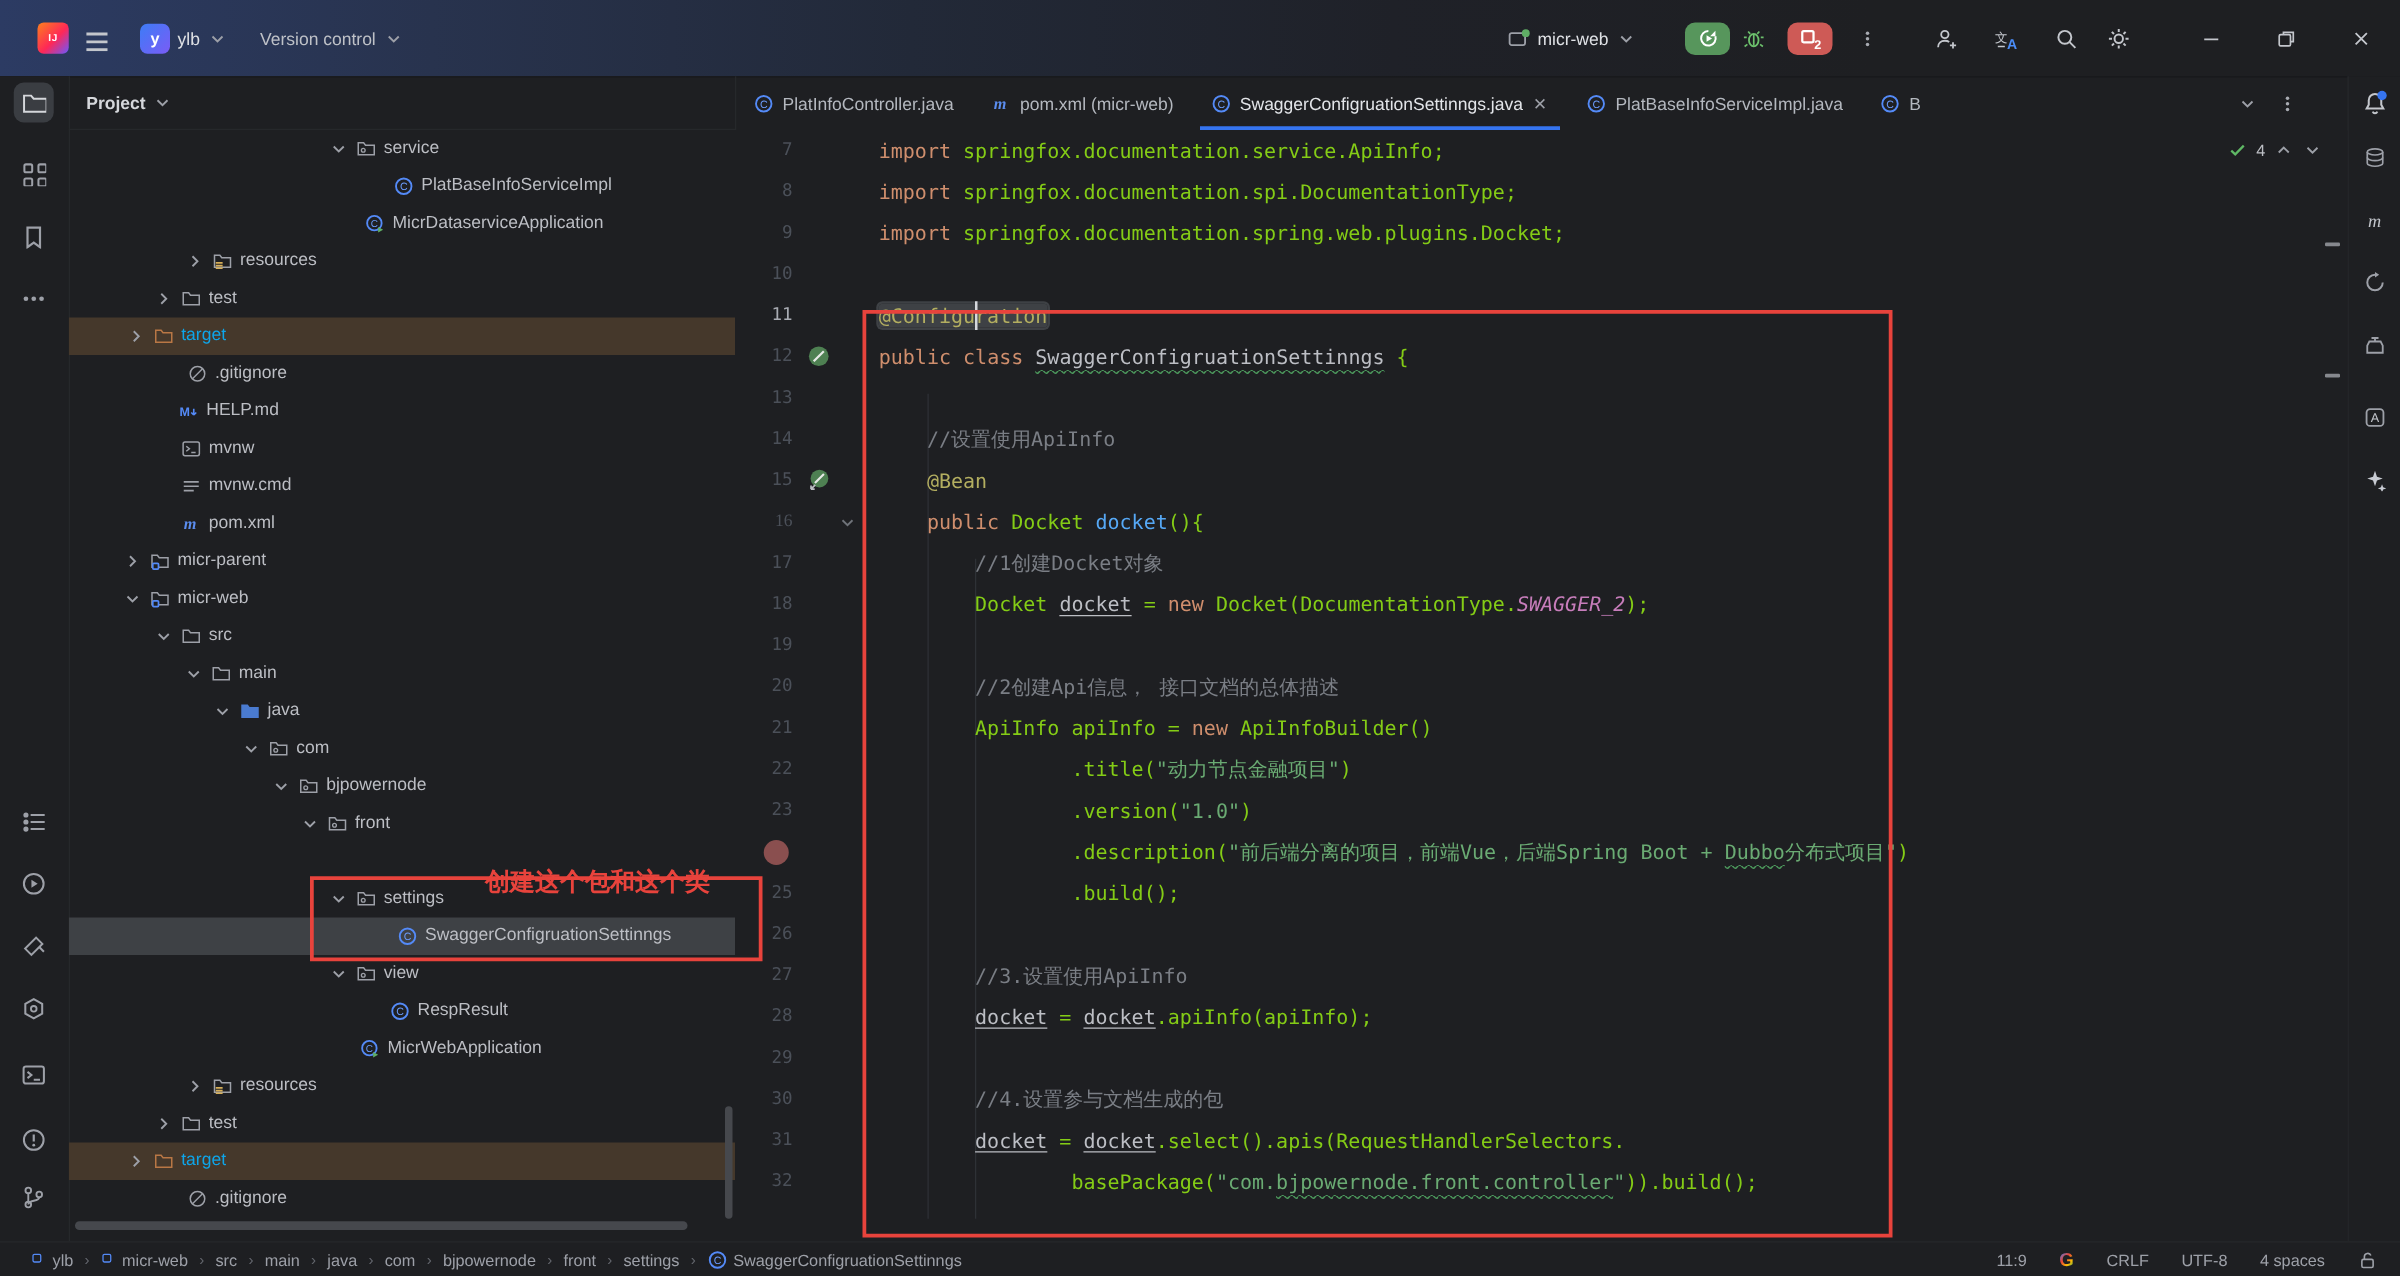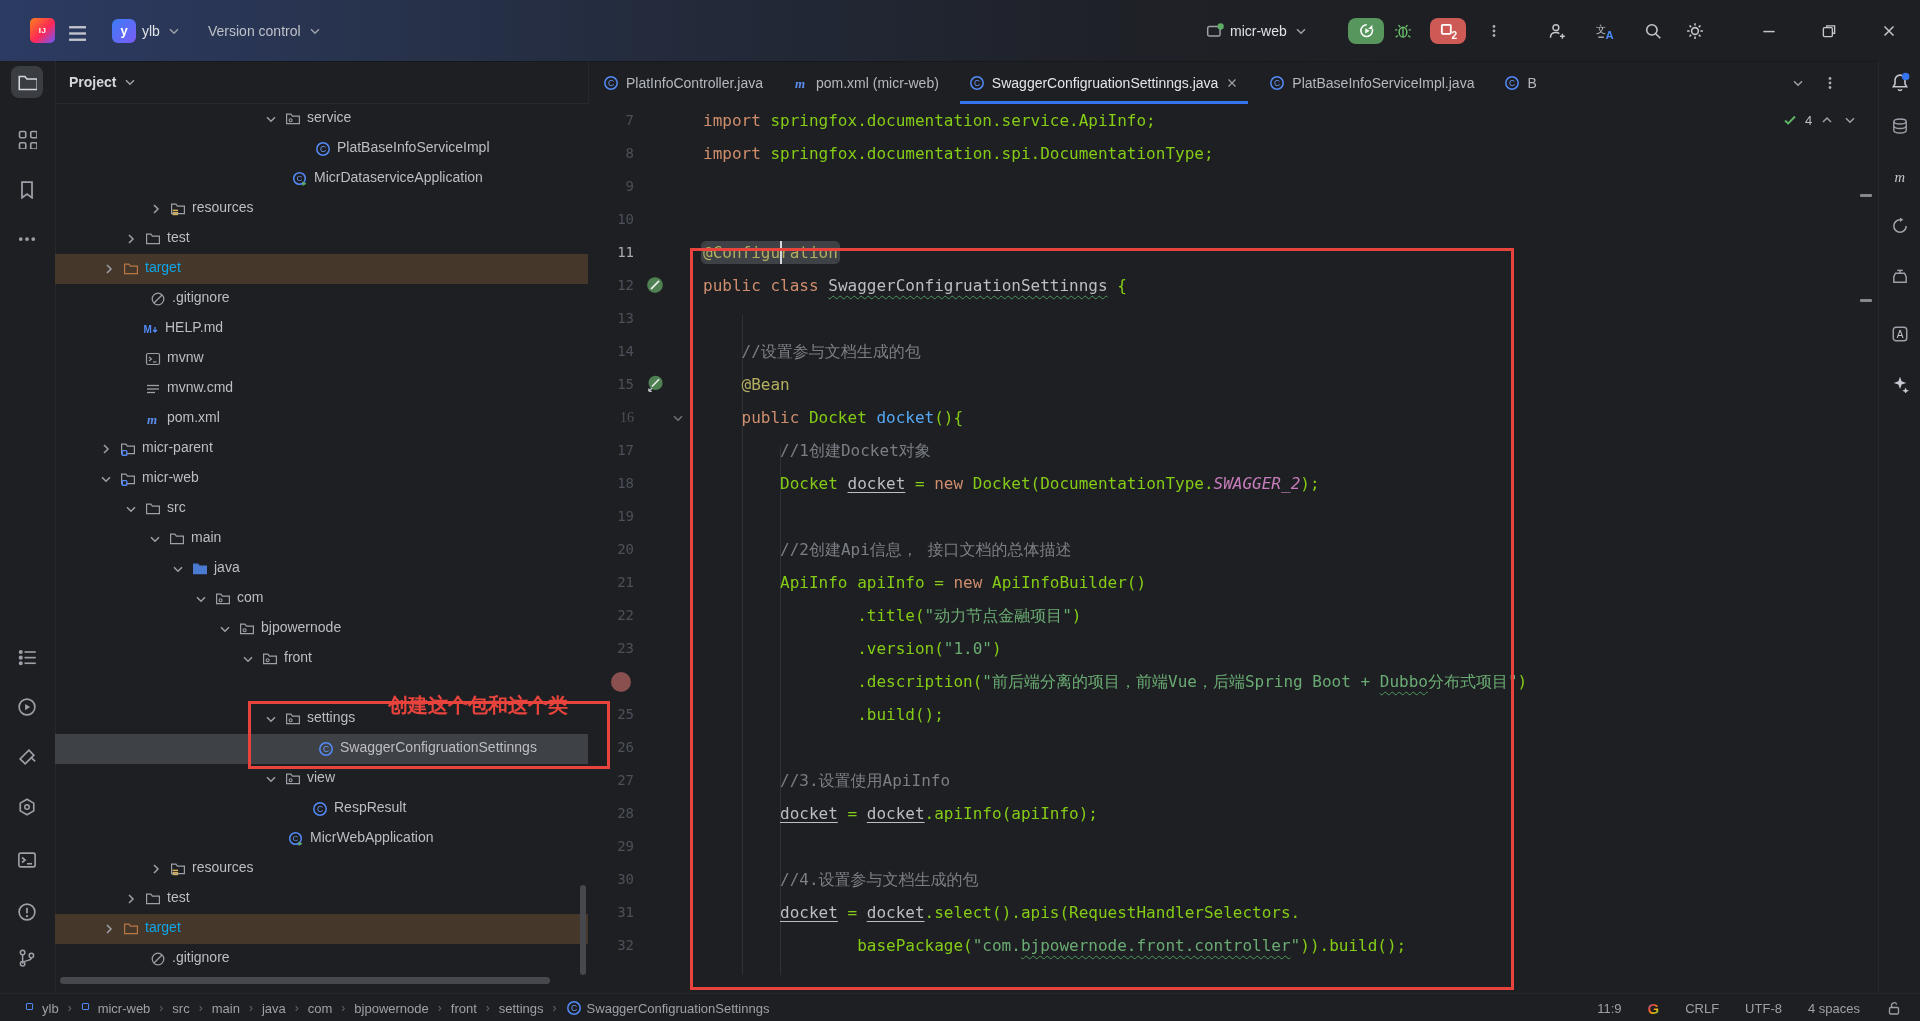"import springfox.documentation.spring.web.plugins.Docket;" div.cline { html: none -> <div><span>import</span><span> springfox.documentation.spring.web.plugins.Docket;</span></div> }
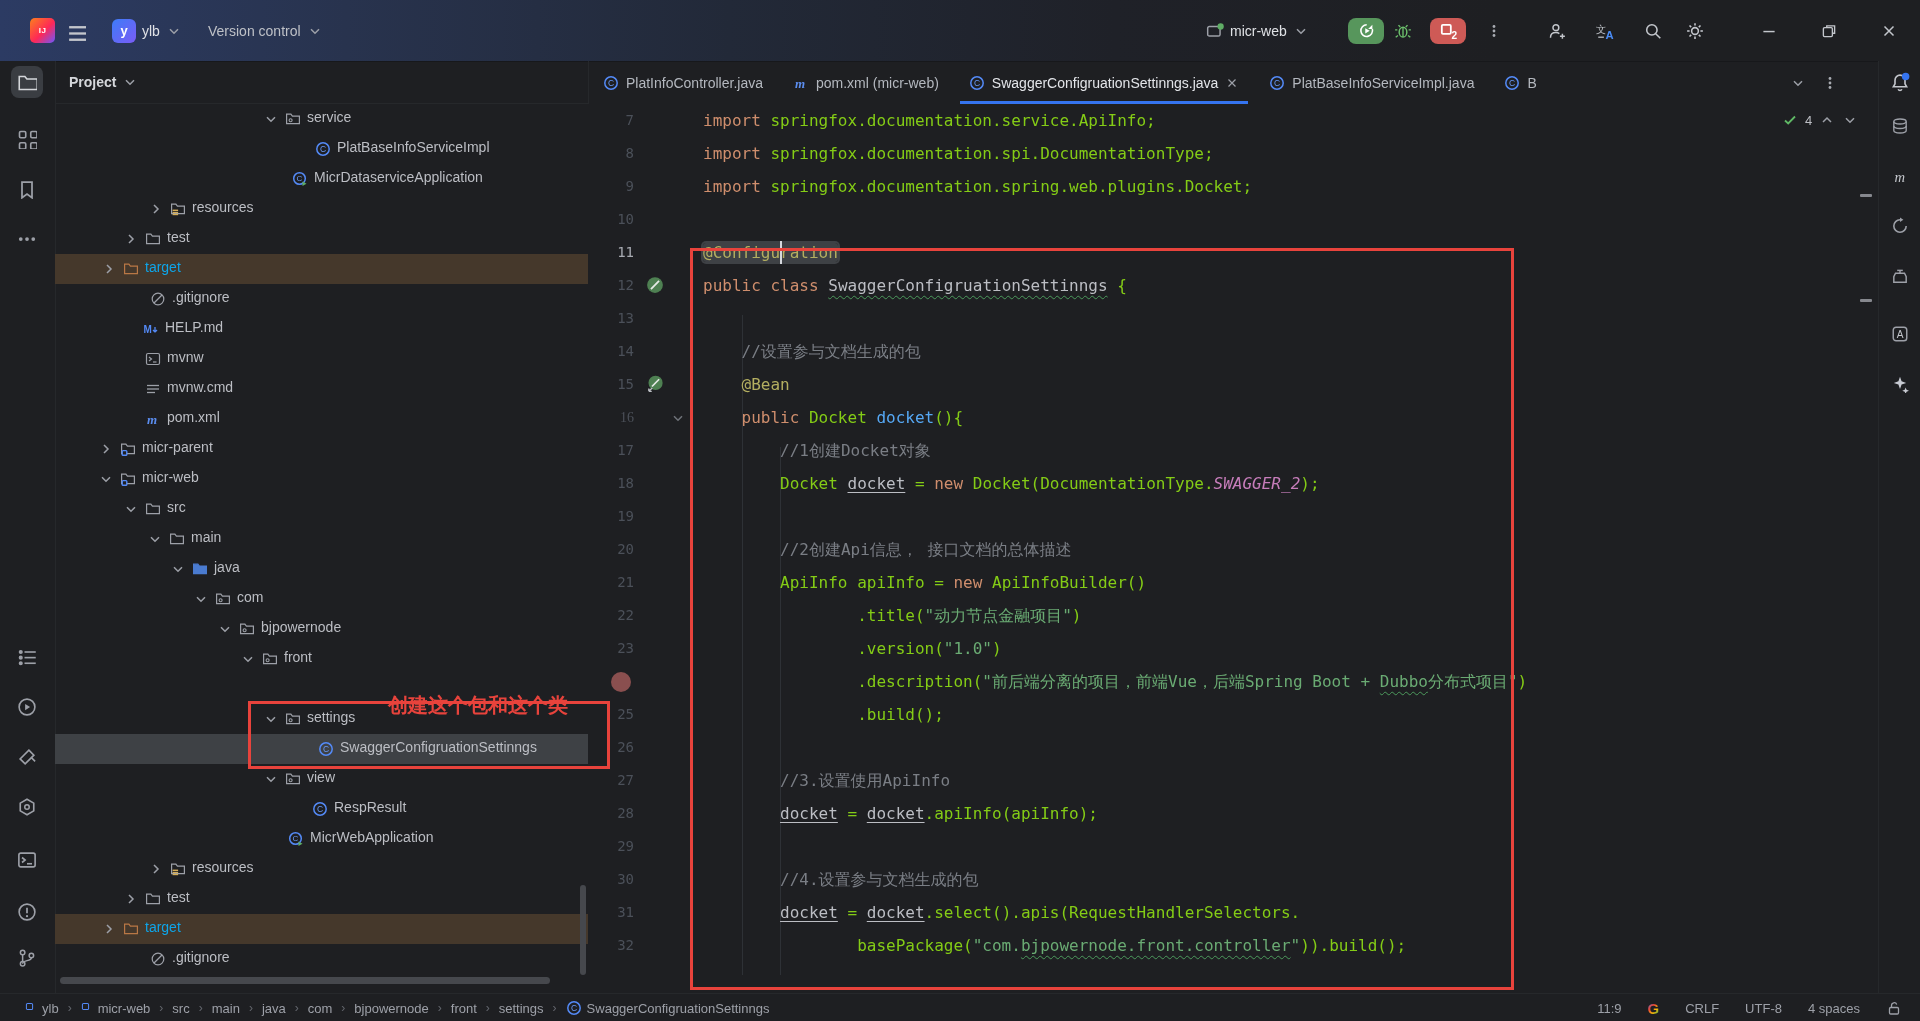"//设置参与文档生成的包" span.tk-c { text: 参与文档生成的包 -> 使用ApiInfo }
